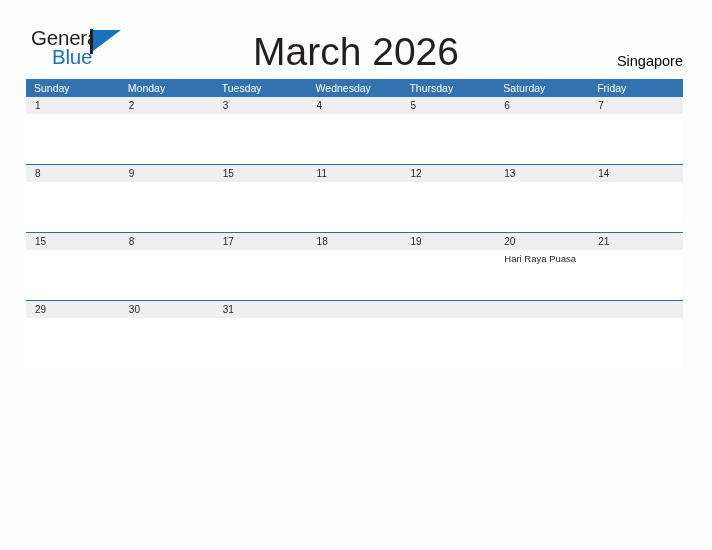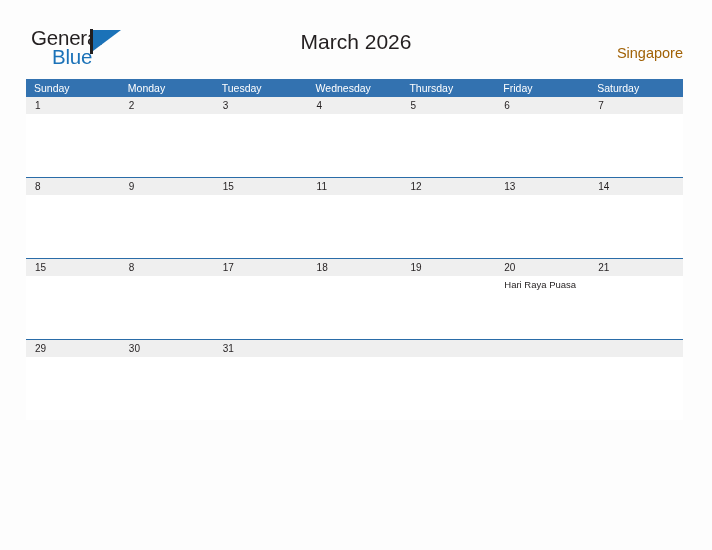"March 2026" .cal-title { font-size: 21px -> 39px }
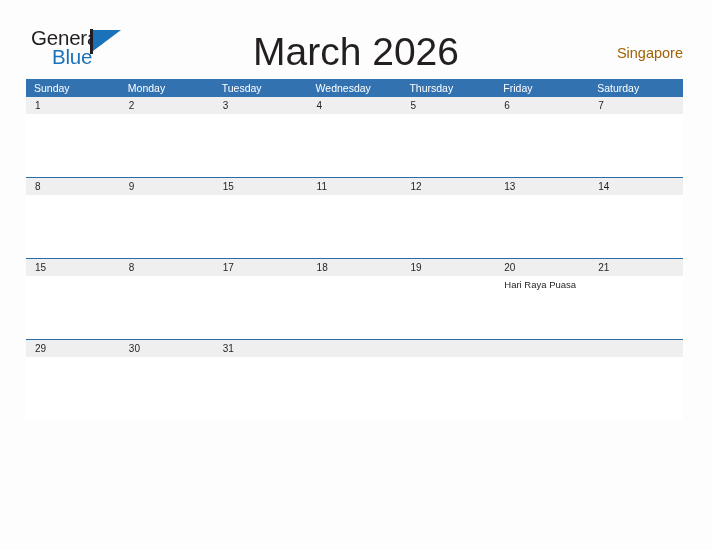"Singapore" .region-label { color: #a16207 -> #000000; top: 45px -> 53px }
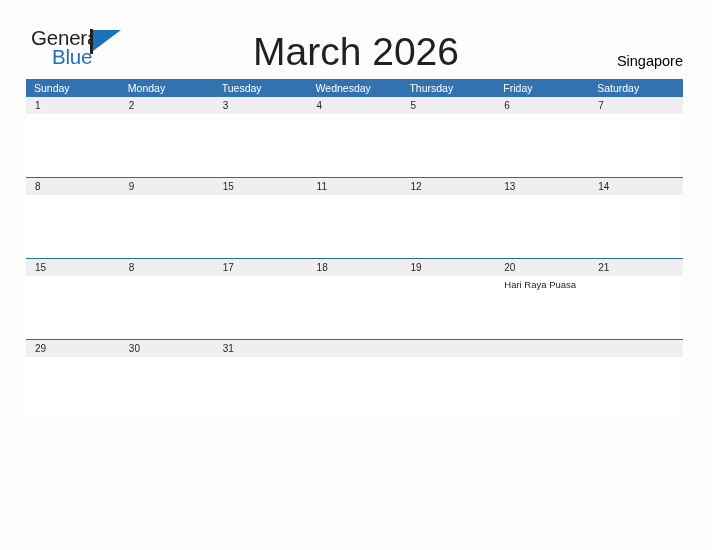"Friday" div.weekday-cell { order: before "Saturday" -> after "Saturday" }
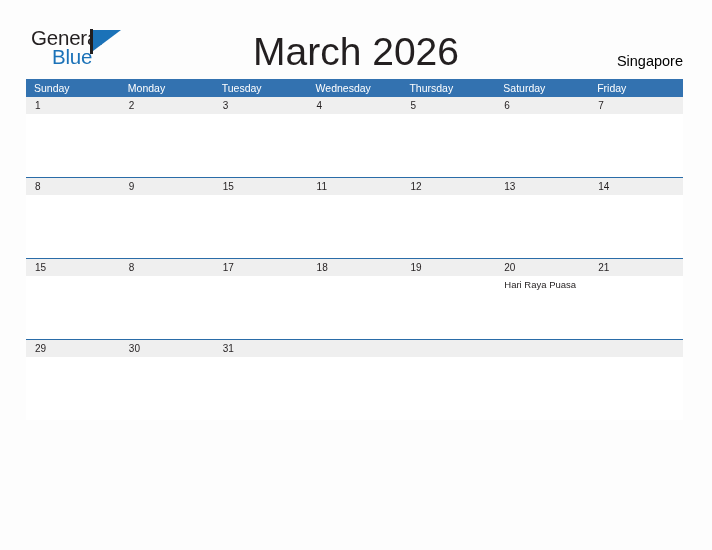"Hari Raya Puasa" .week-row .event-area { height: 63px -> 50px }
